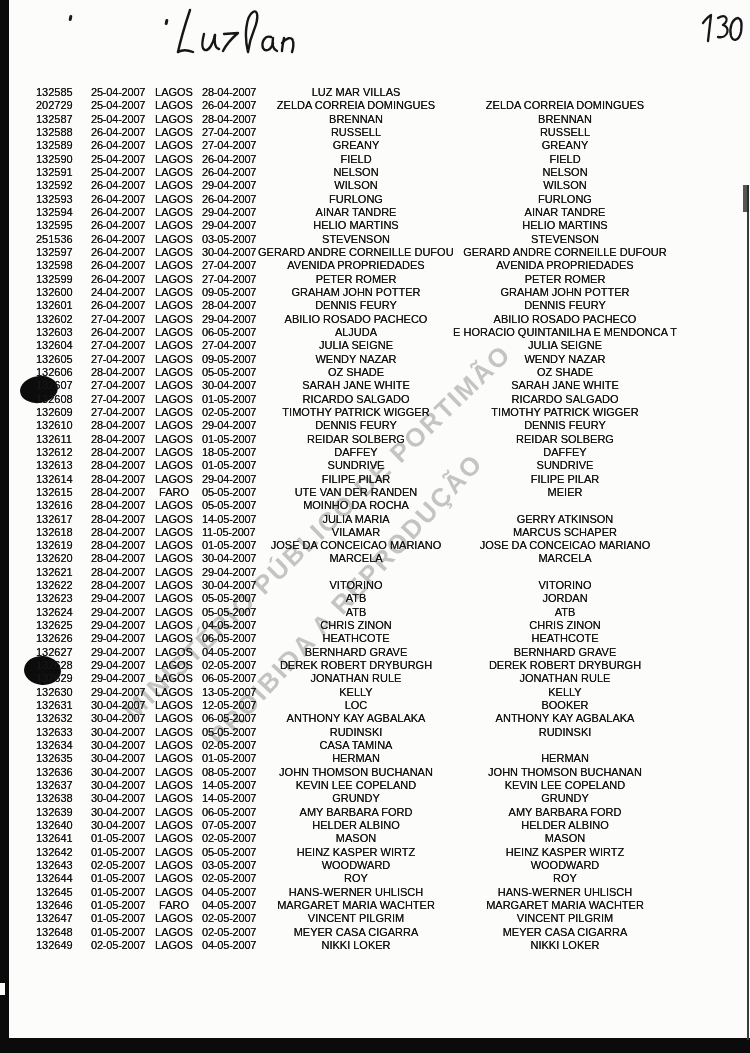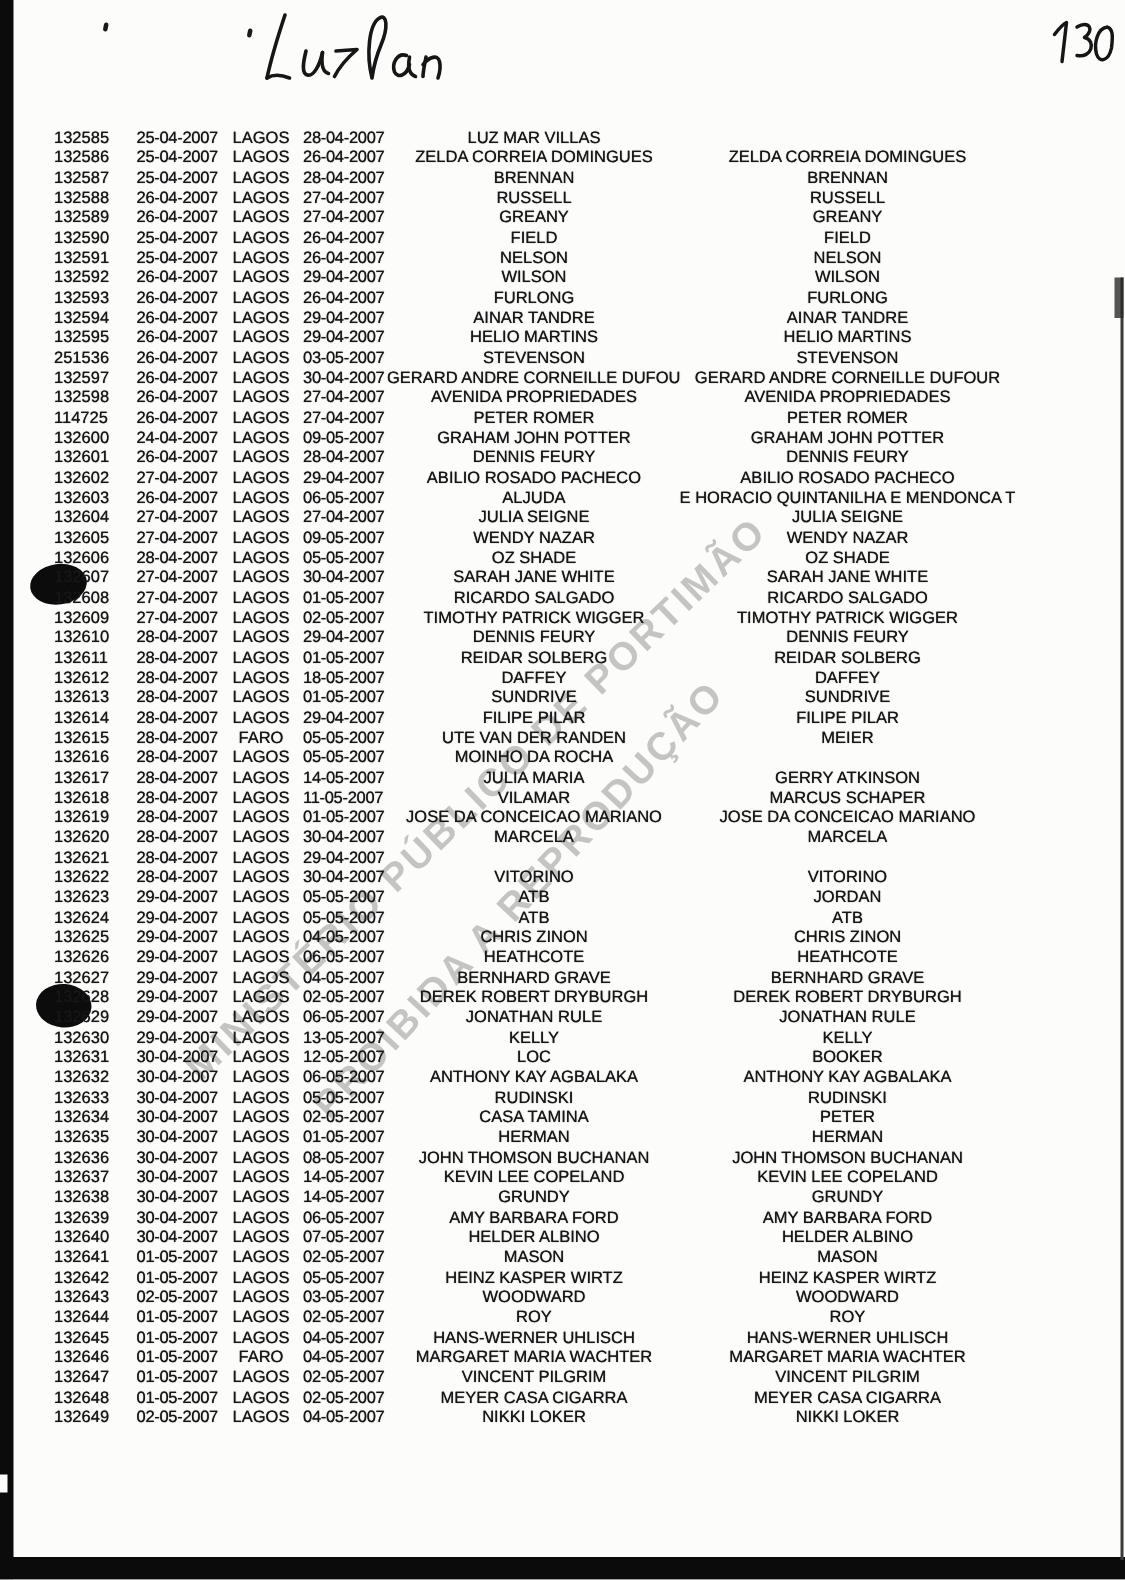"132586" span.c { text: 132586 -> 202729 }
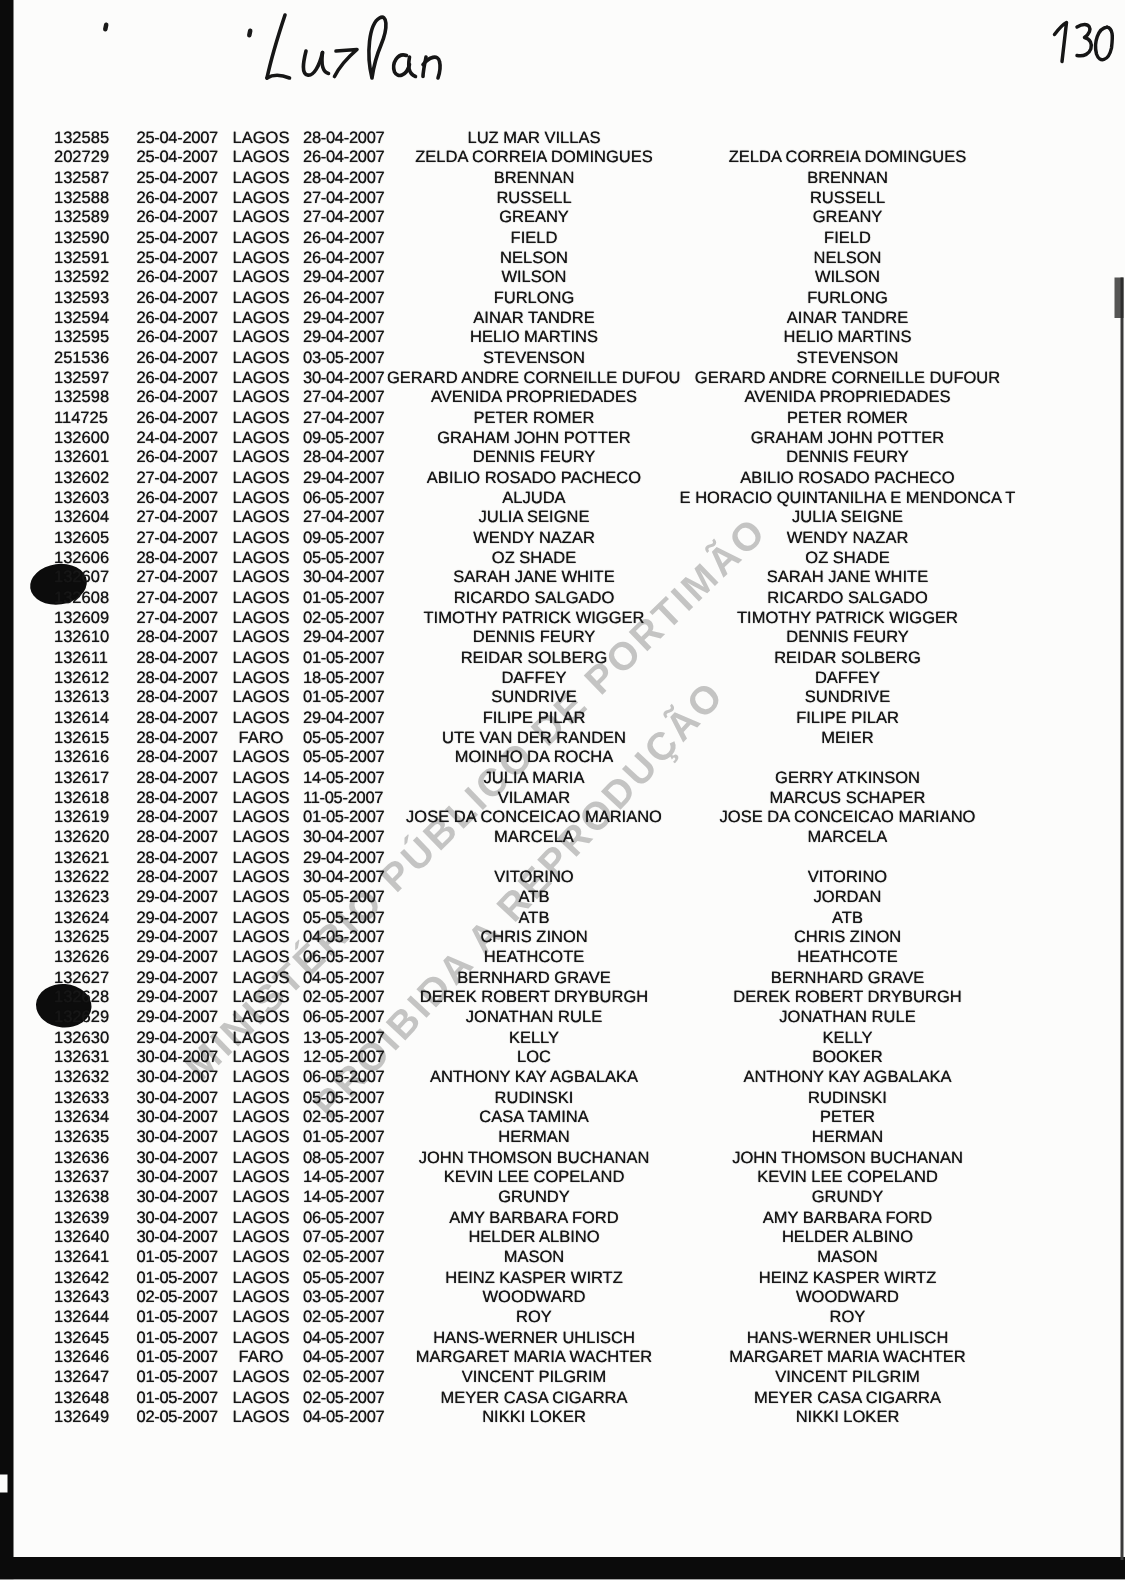"114725" span.c { text: 114725 -> 132599 }
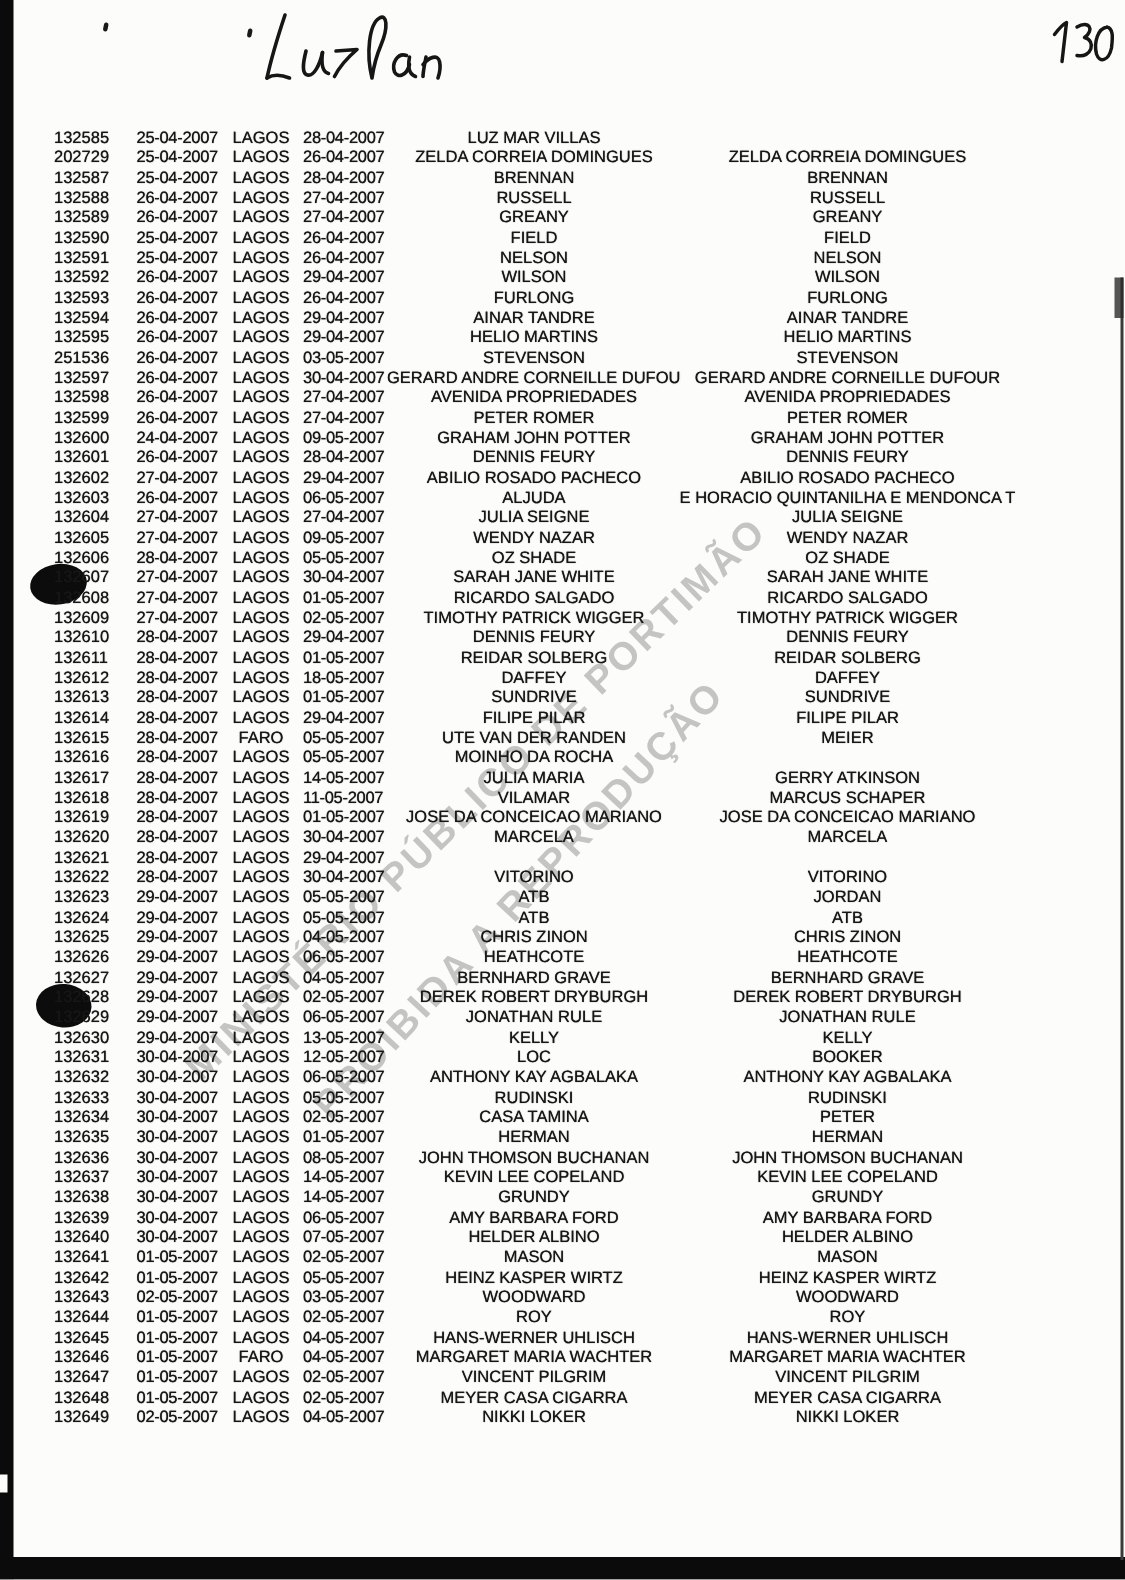"PETER" span.c { html: <span>PETER</span> -> none }
